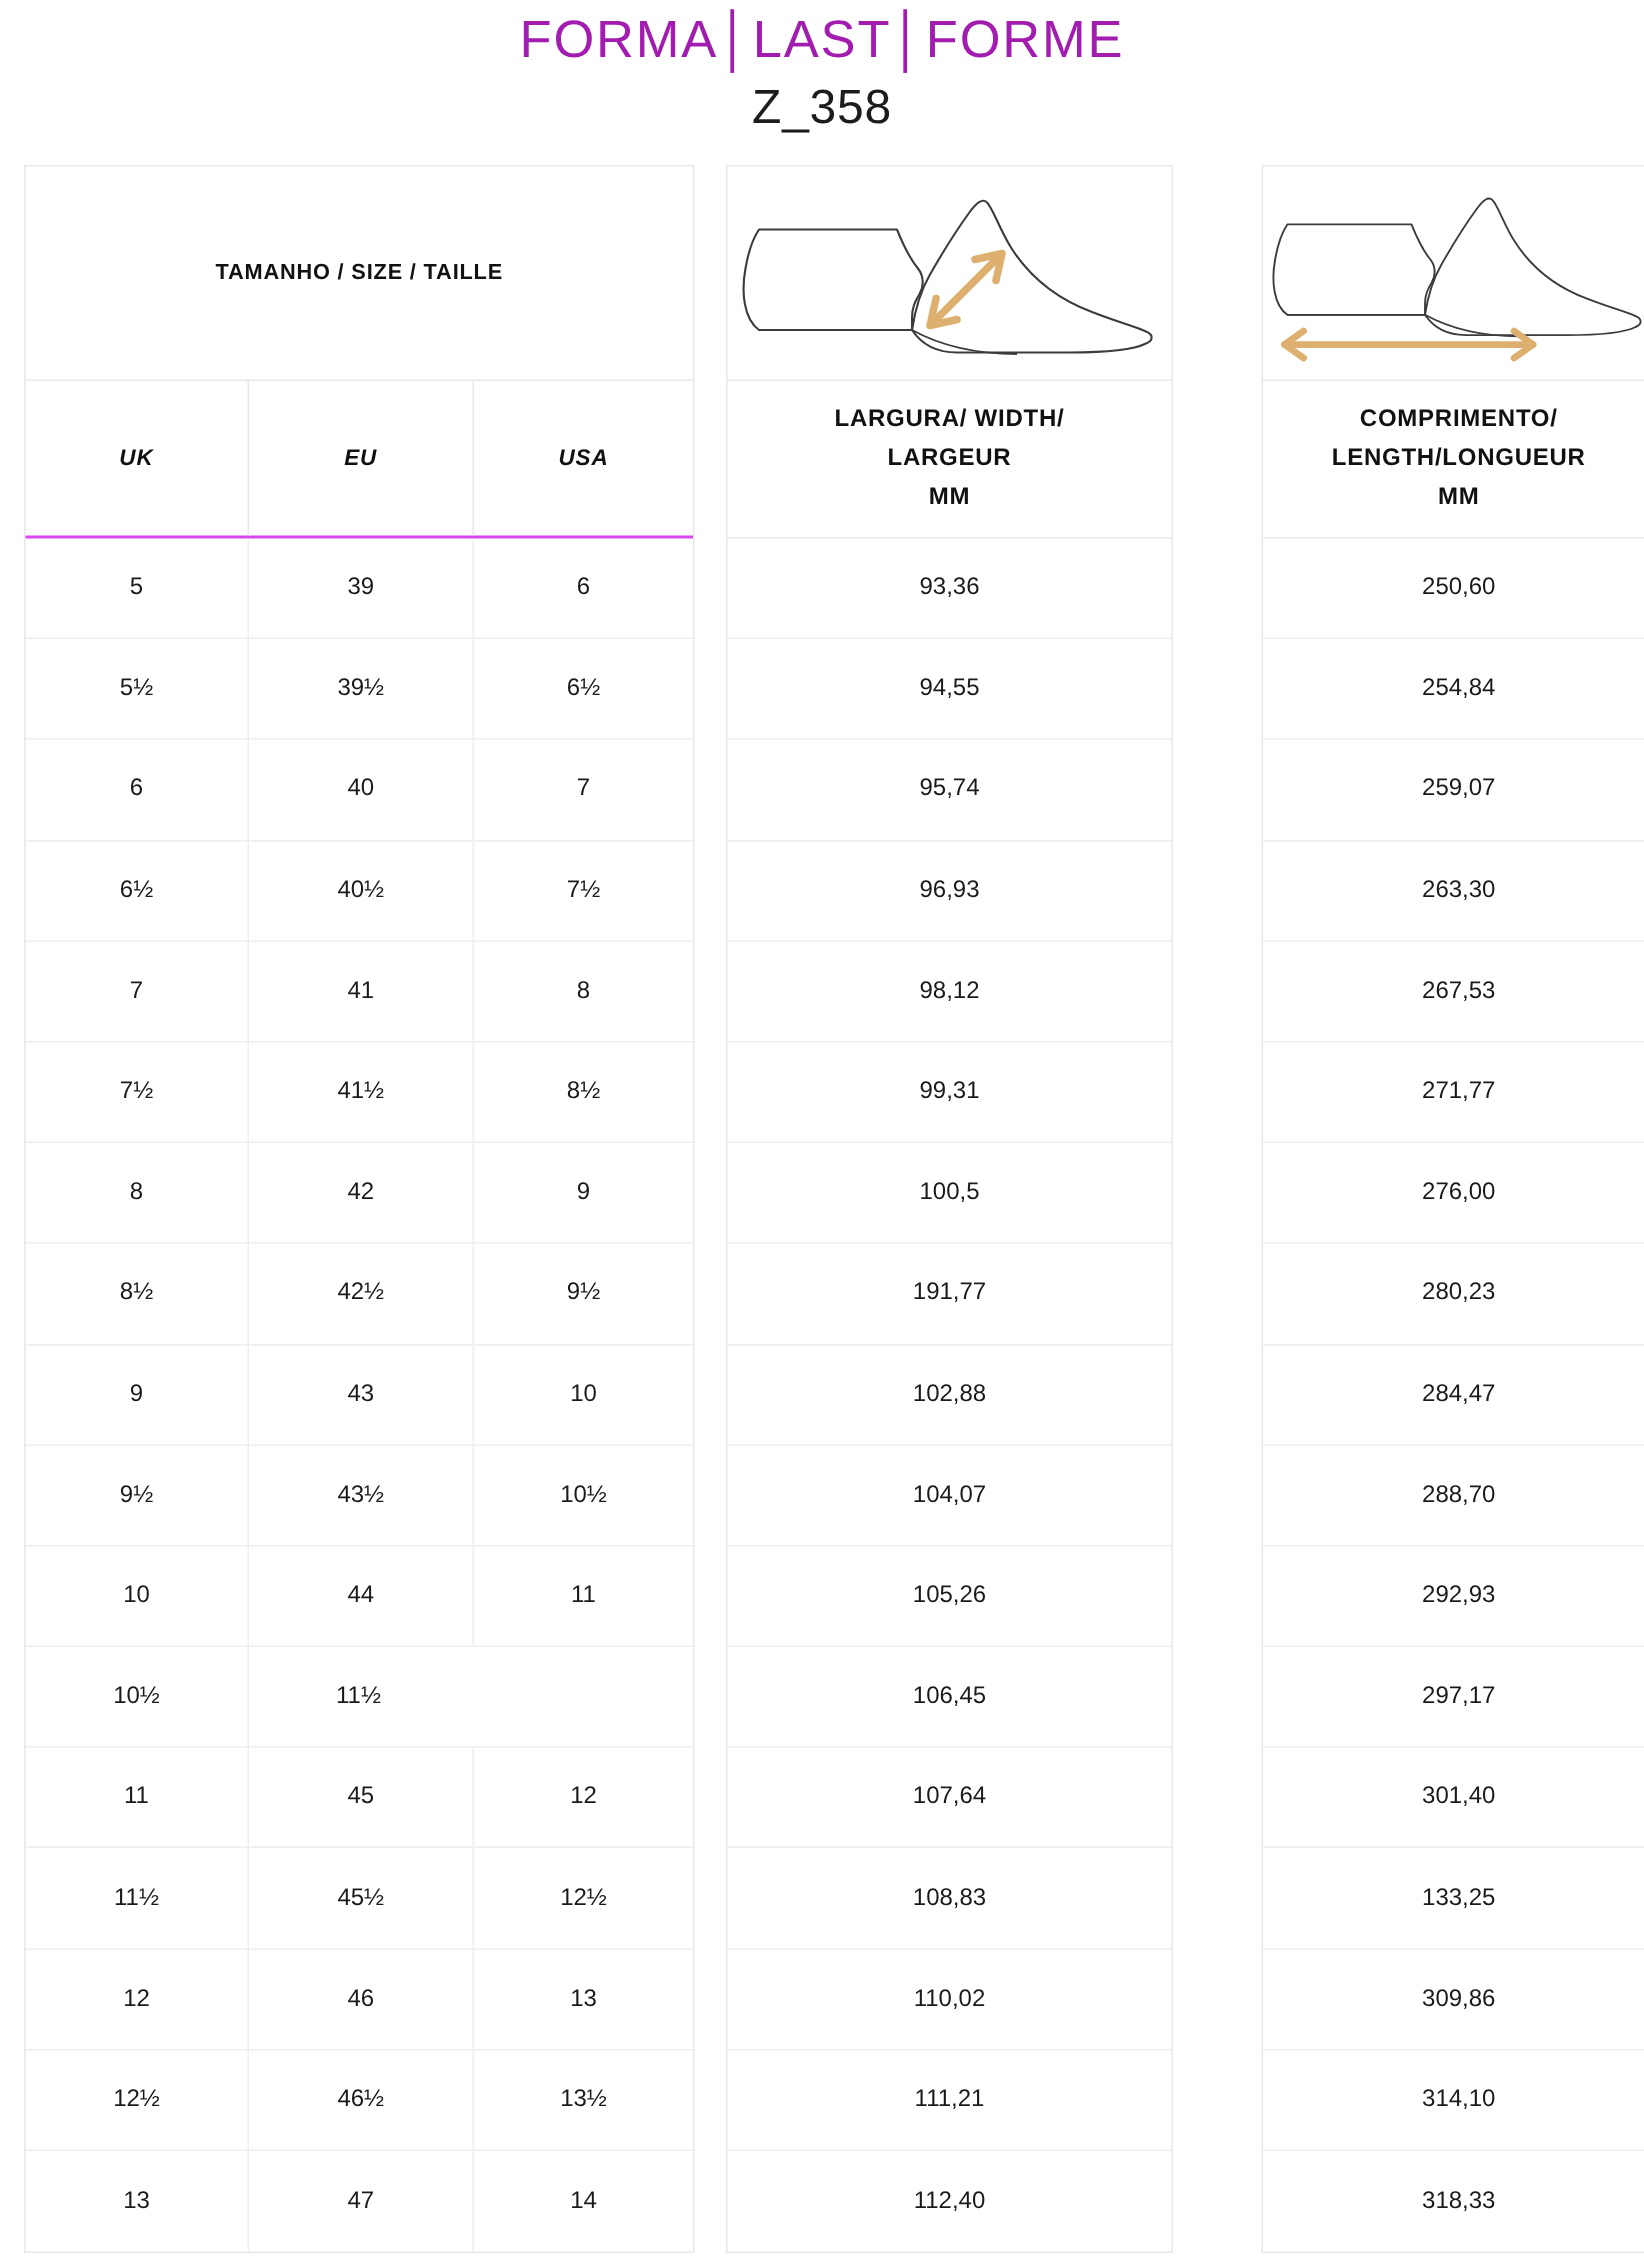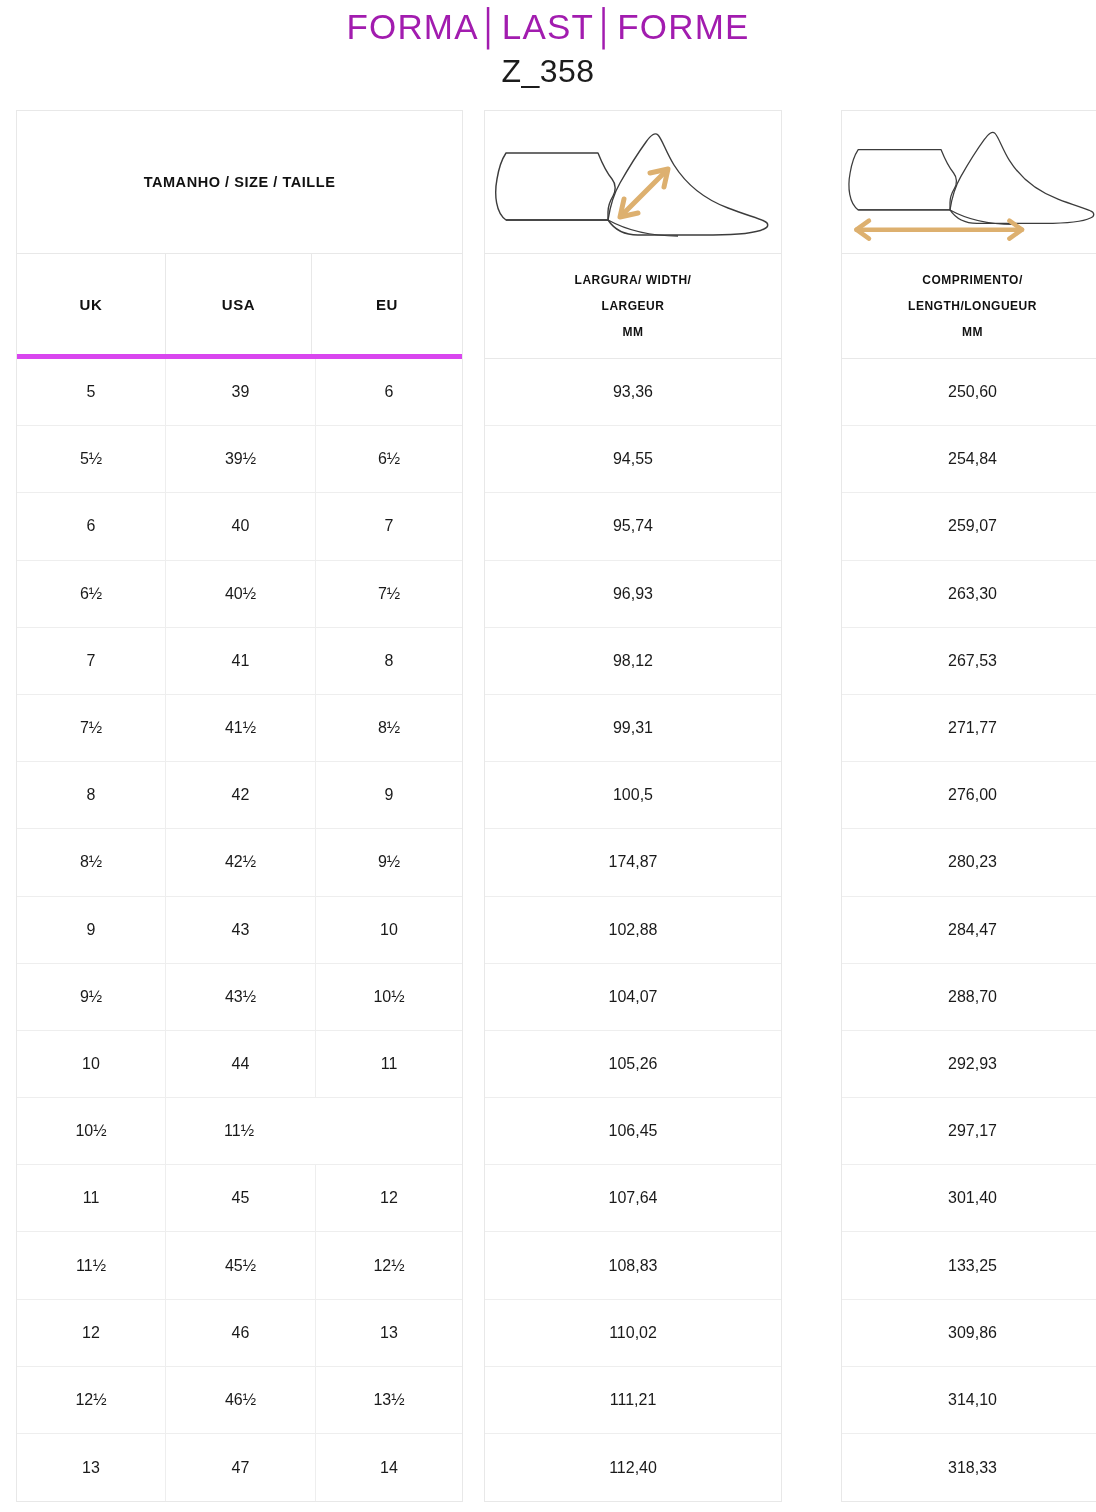"LARGURA/ WIDTH/" .unit-head .lines { font-size: 12px -> 16px }
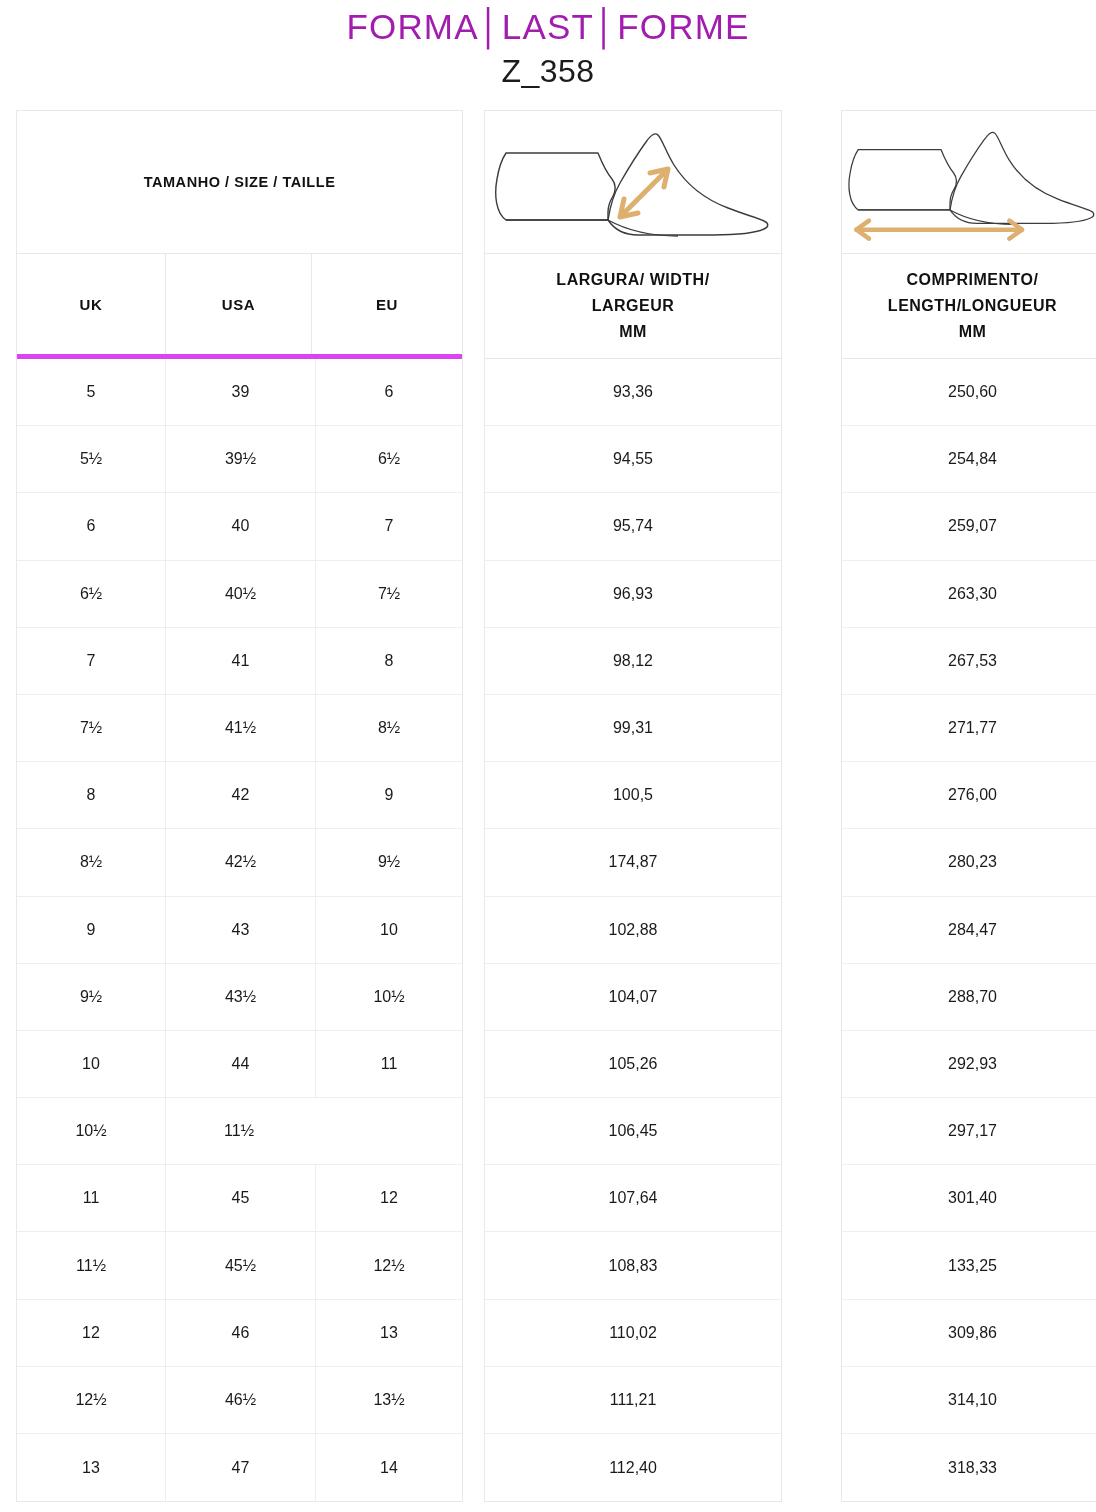"UK" .subhead-row { border-bottom: 5px solid #d946ef -> 2px solid #d946ef; font-style: none -> italic }
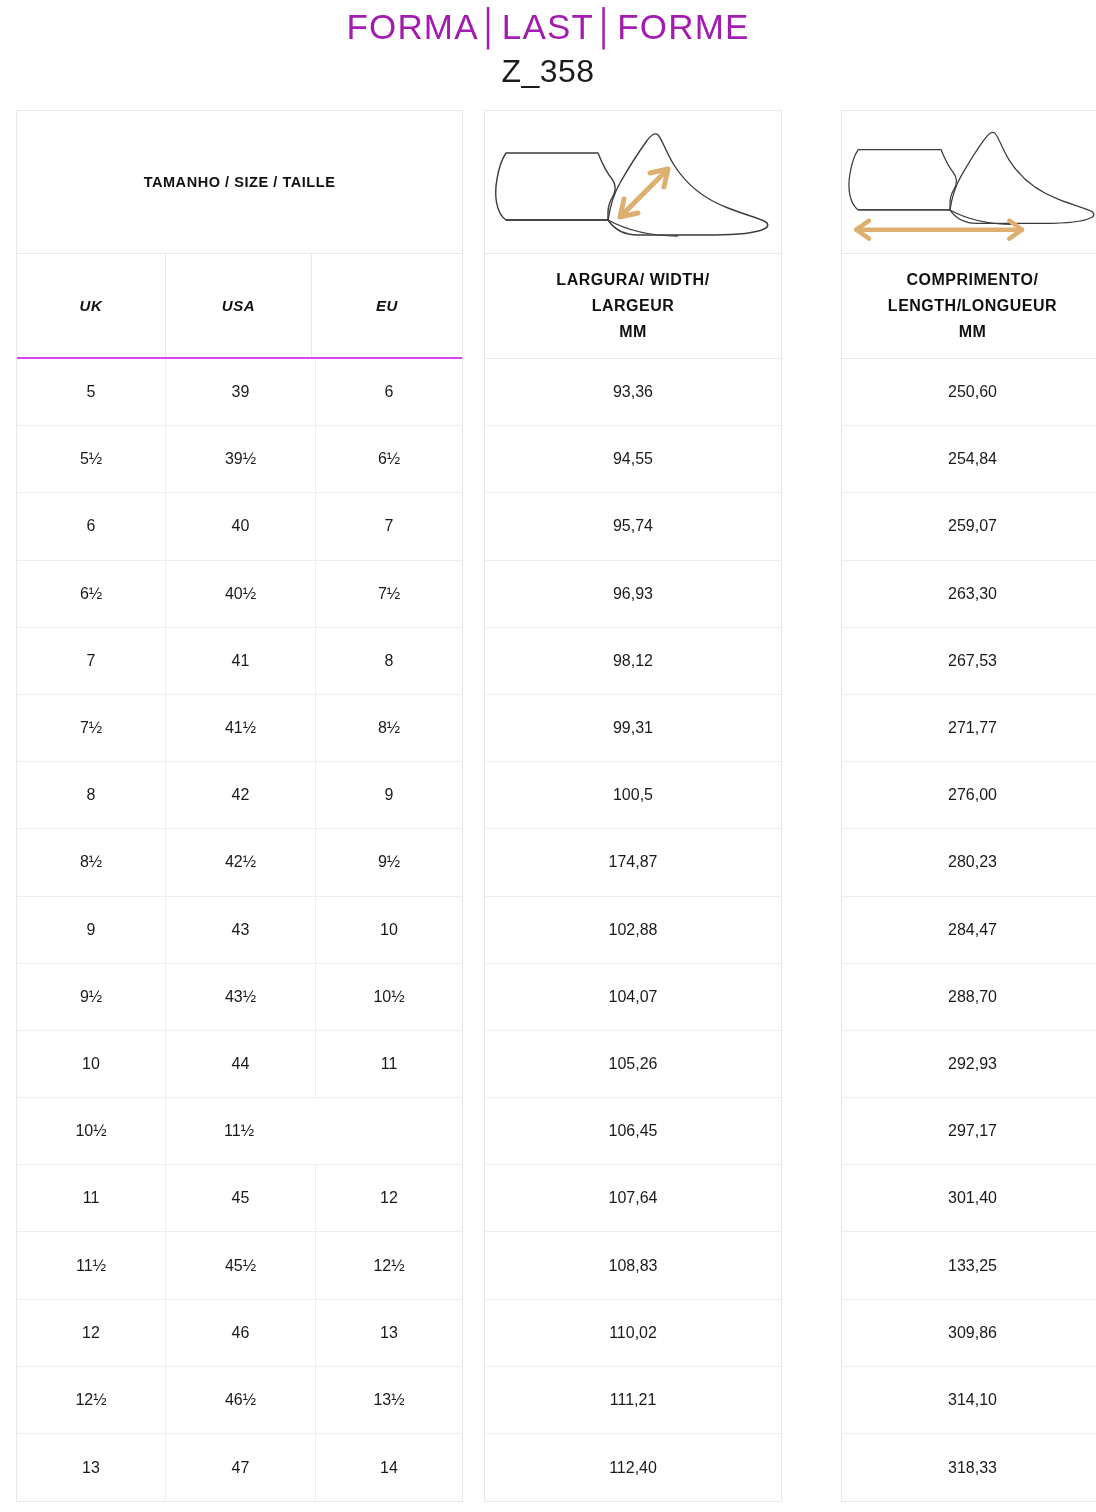"USA" div.subhead-cell { order: before "EU" -> after "EU" }
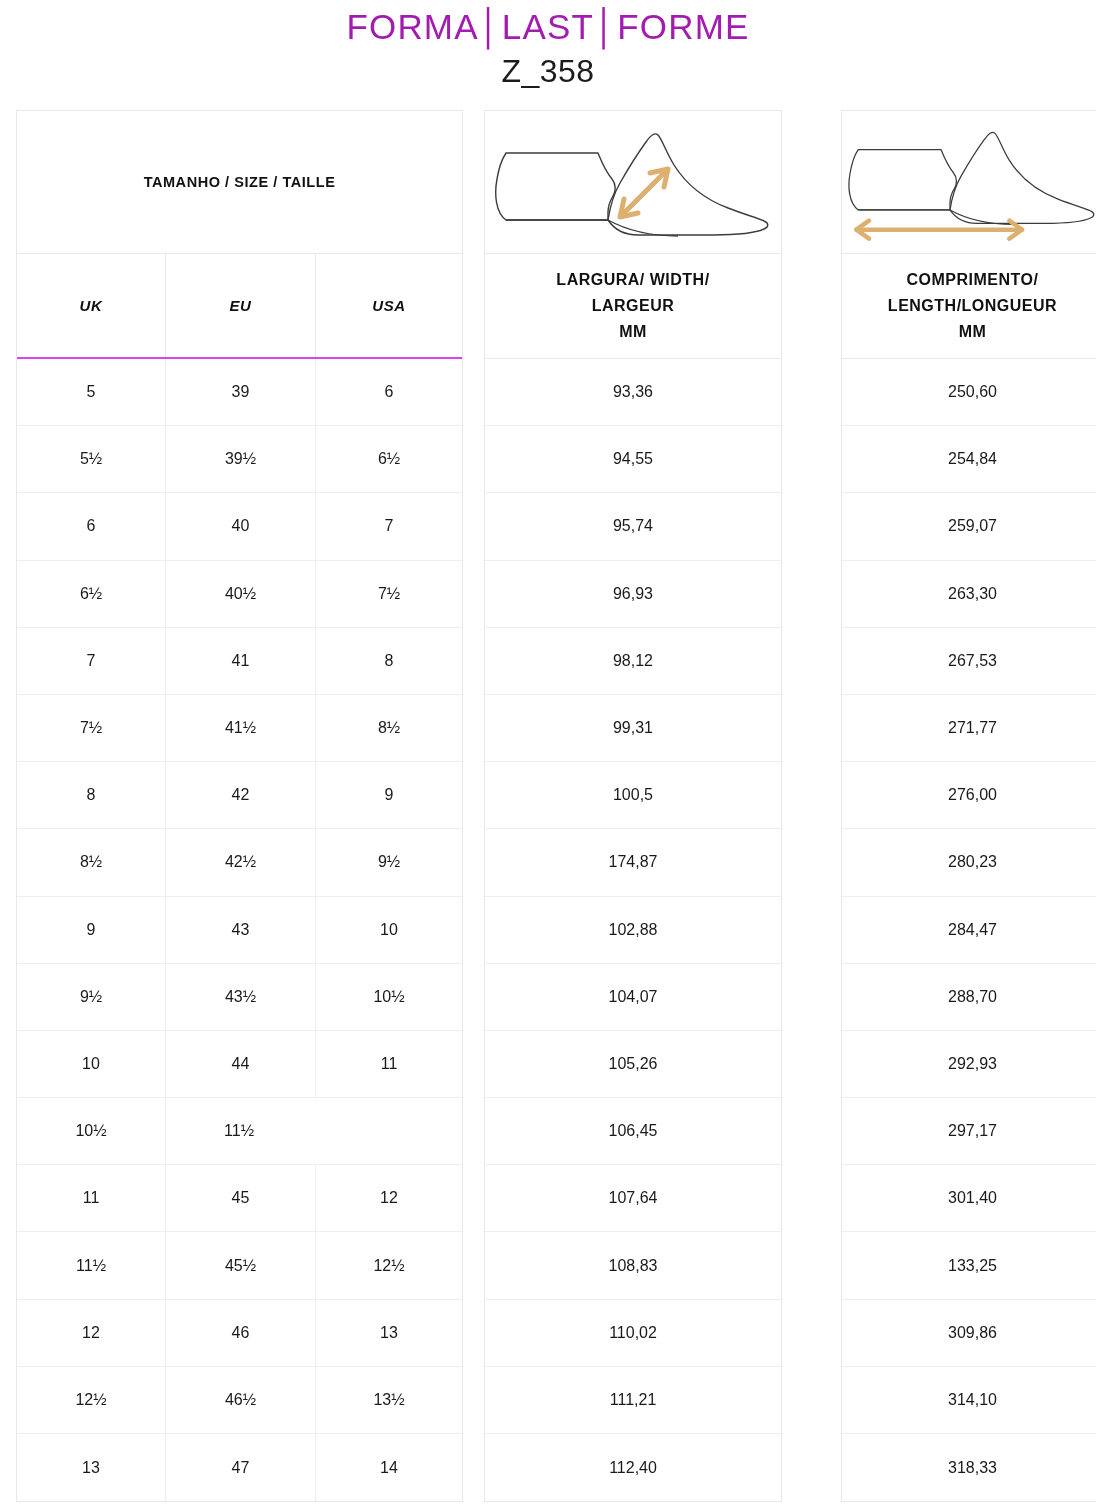"174,87" div.meas-cell { text: 174,87 -> 191,77 }
